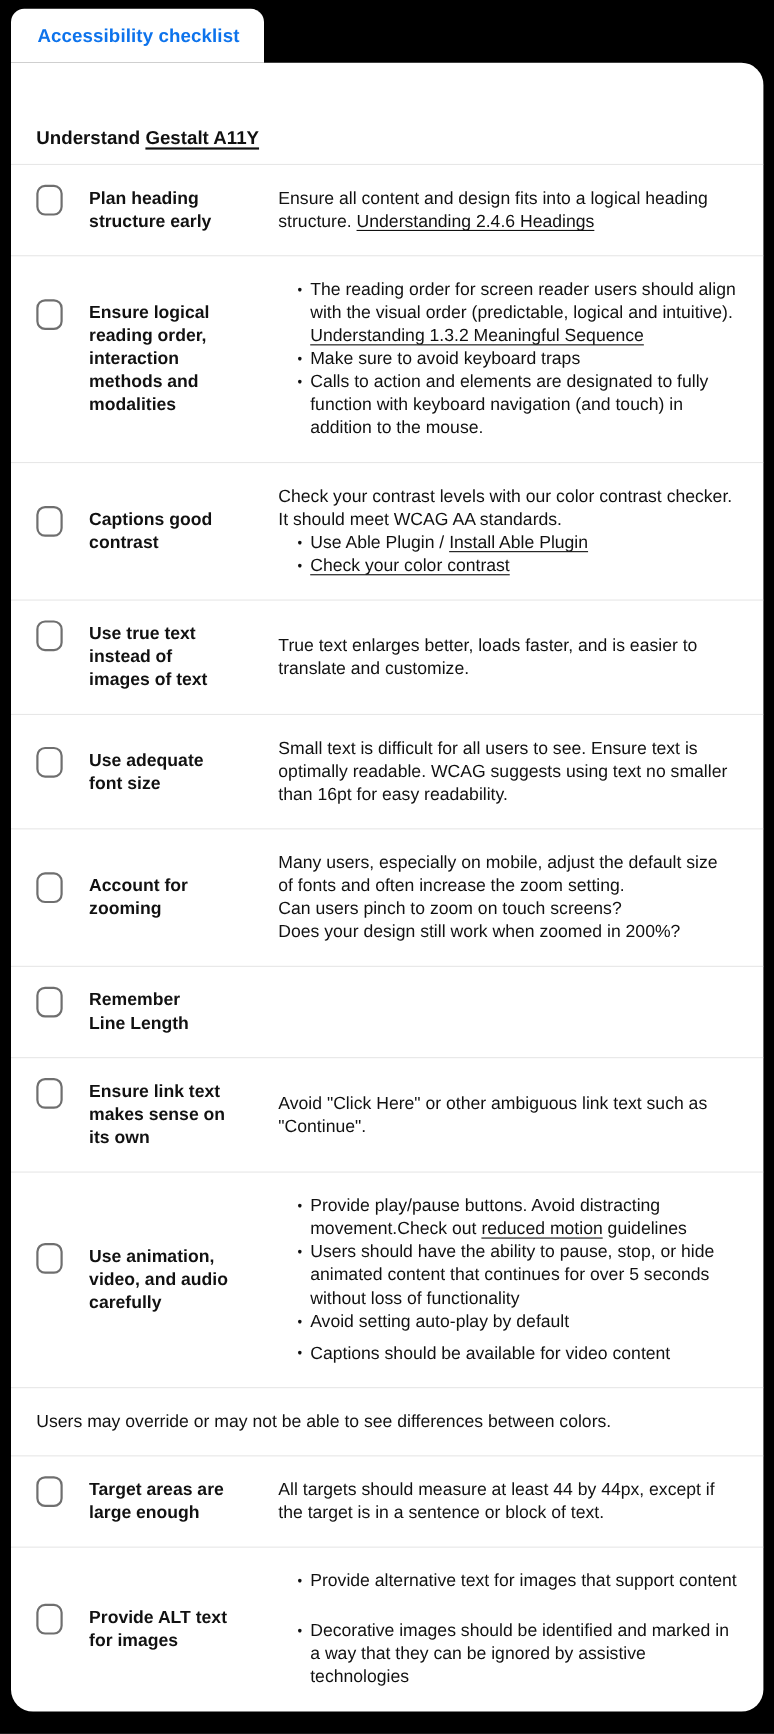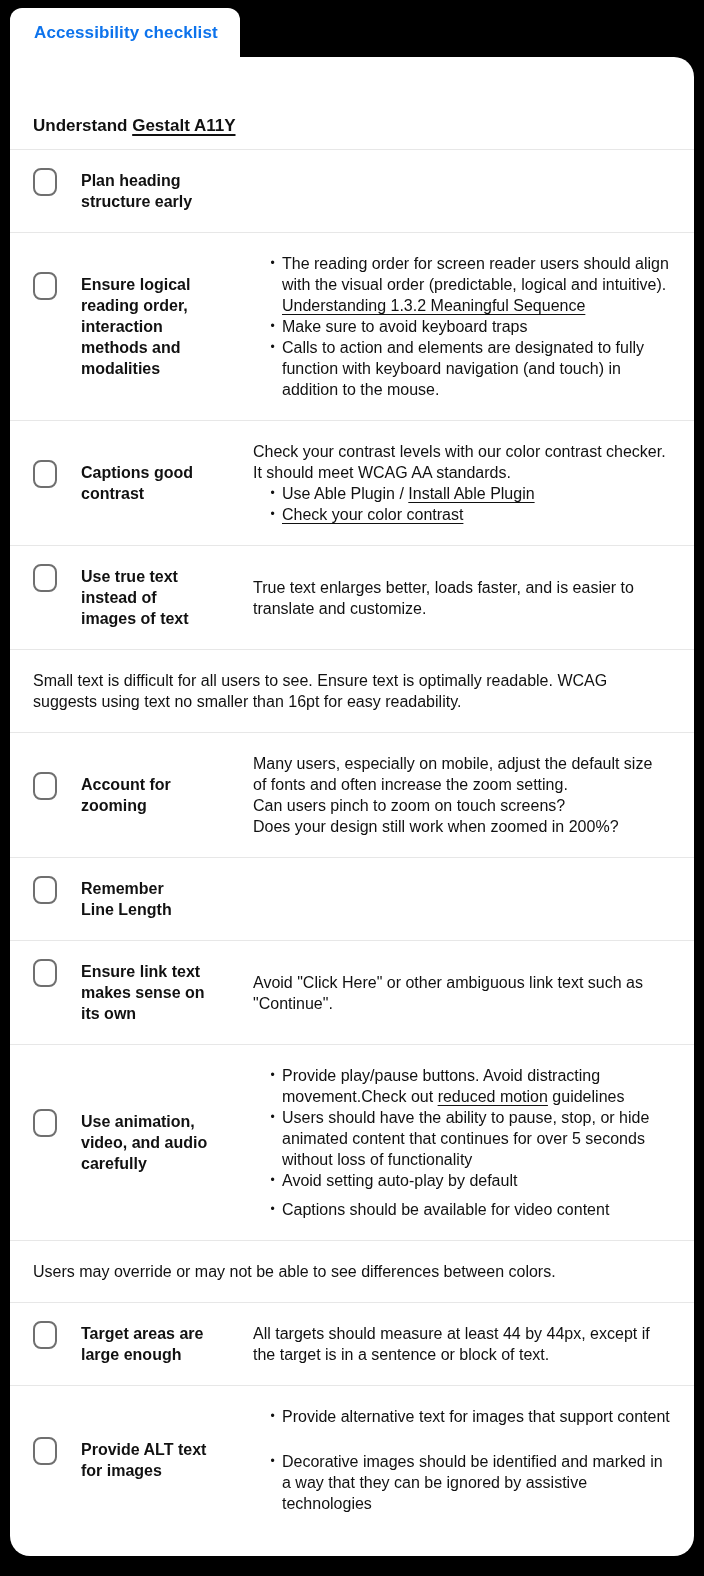"Ensure all content and design" div.desc { html: none -> <div> <div><span>Ensure all content and design fits into a logical heading structure. <a>Understanding 2.4.6 Headings</a></span></div> </div> }
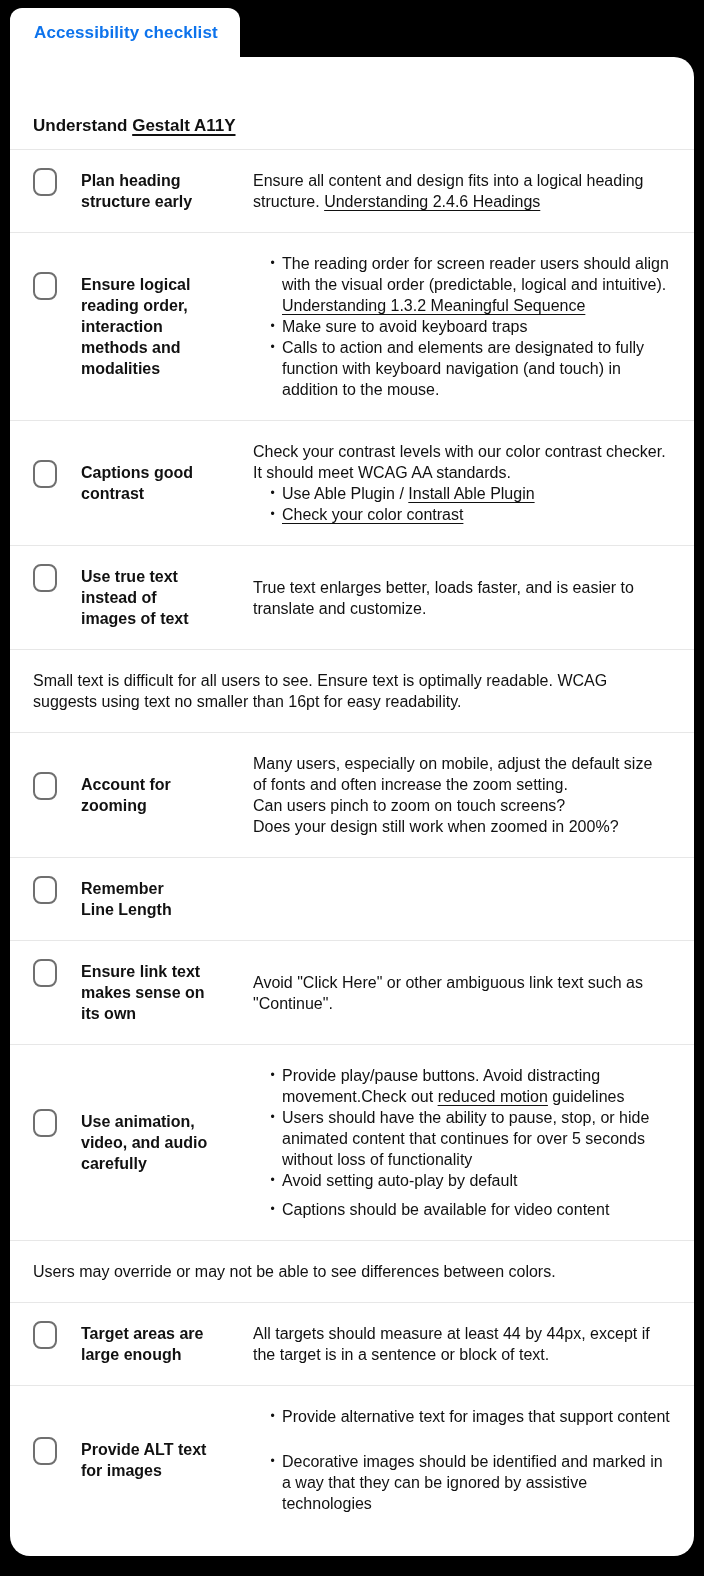"Use adequate" div.left { html: none -> <div> <span></span> <div>Use adequate font size</div> </div> }
